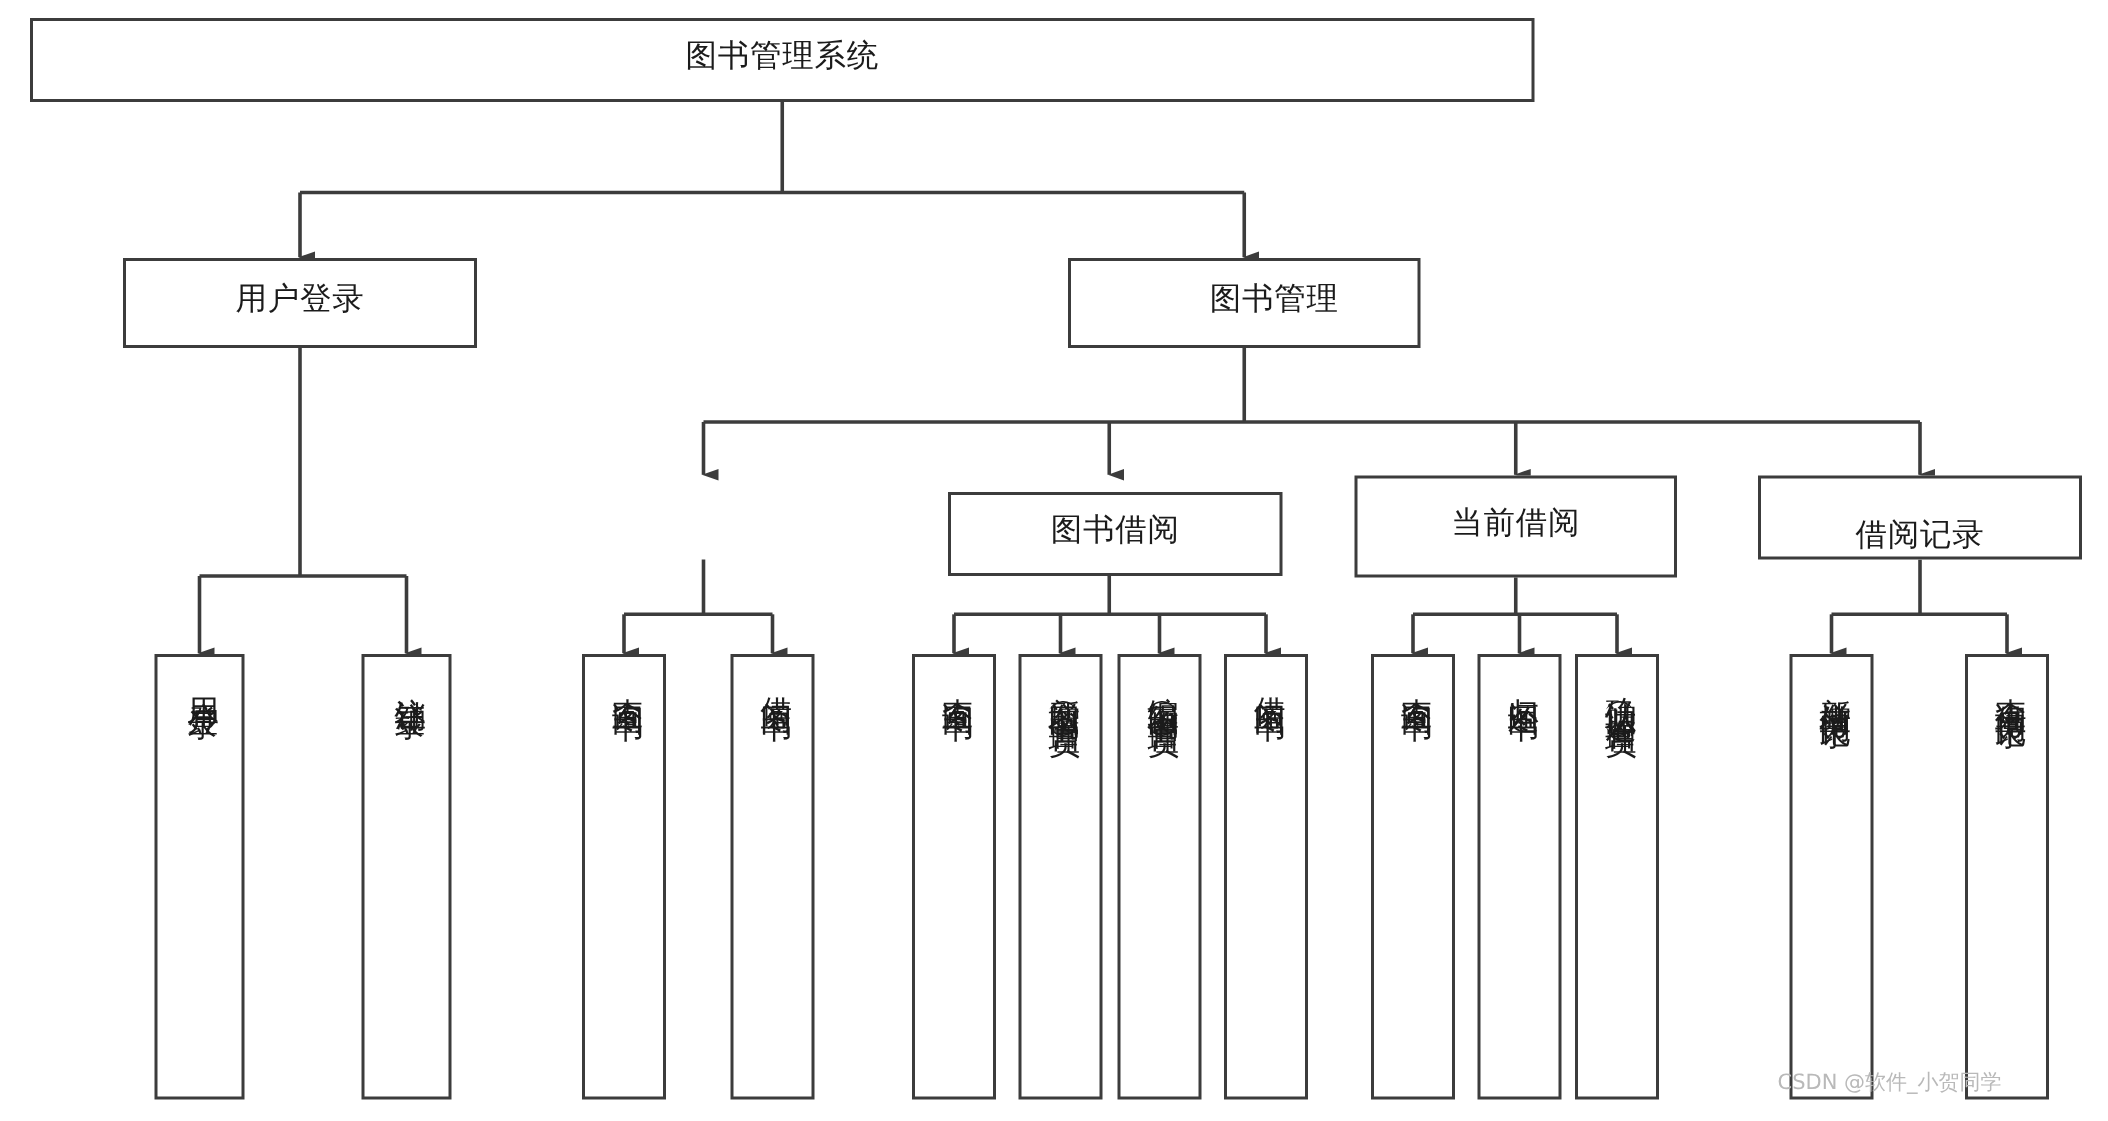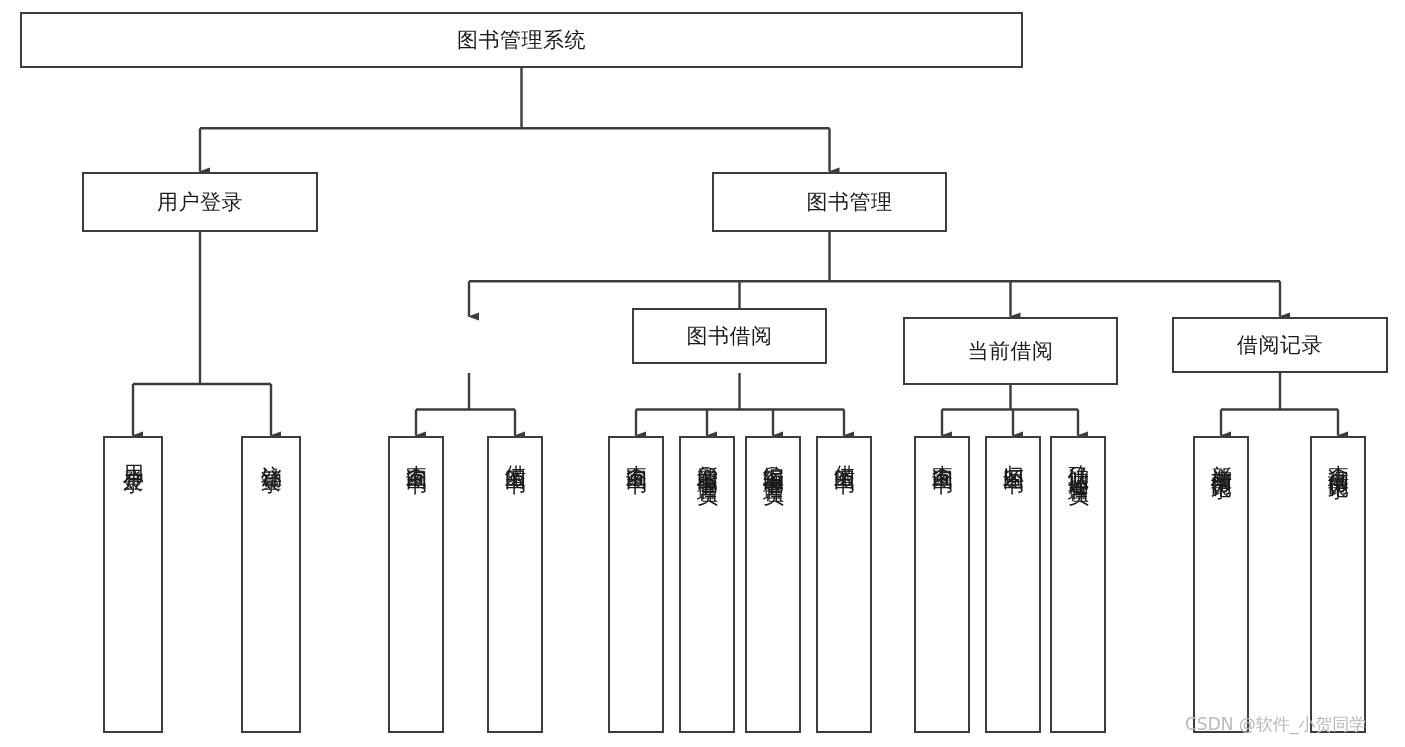"图书管理系统" .node-label { font-family: Liberation Serif, serif -> Liberation Mono, monospace }
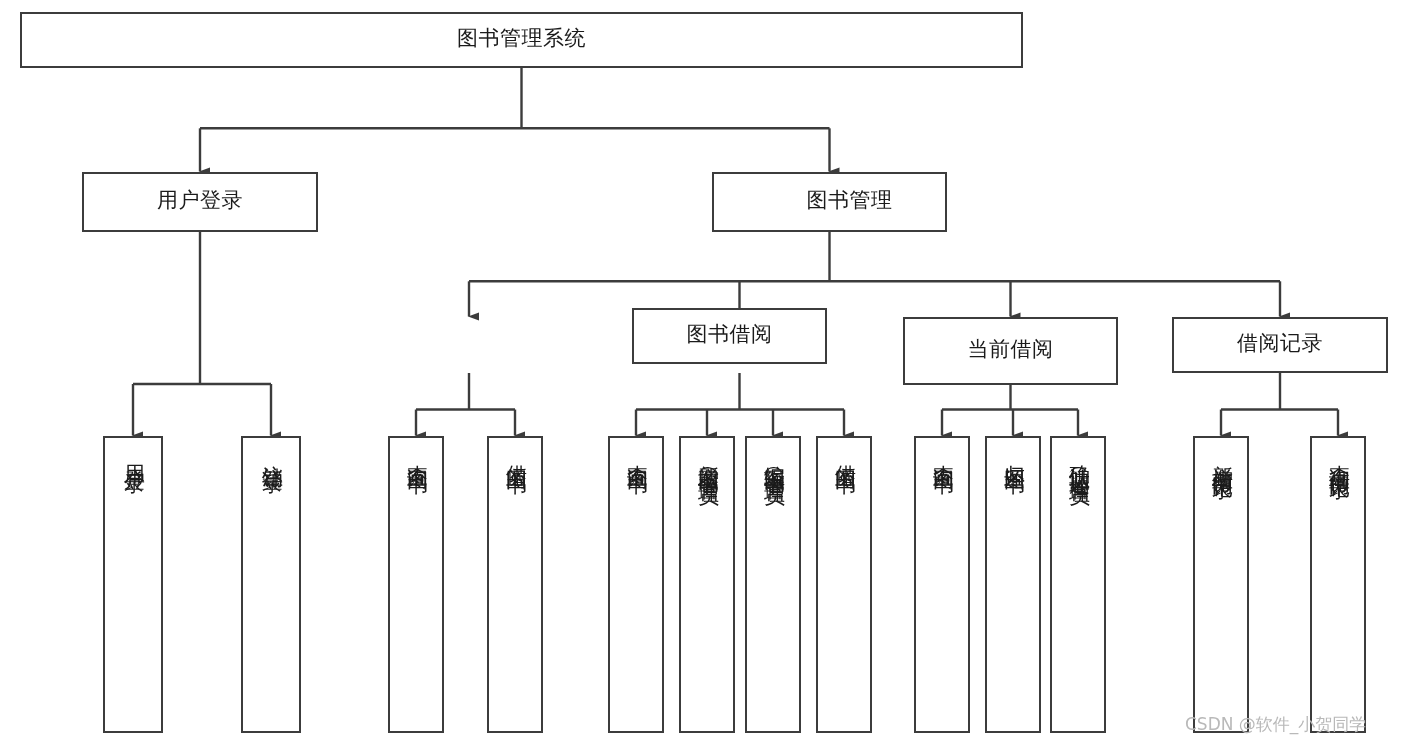"图书借阅" div.node { top: 308px -> 328px; width: 195px -> 223px }
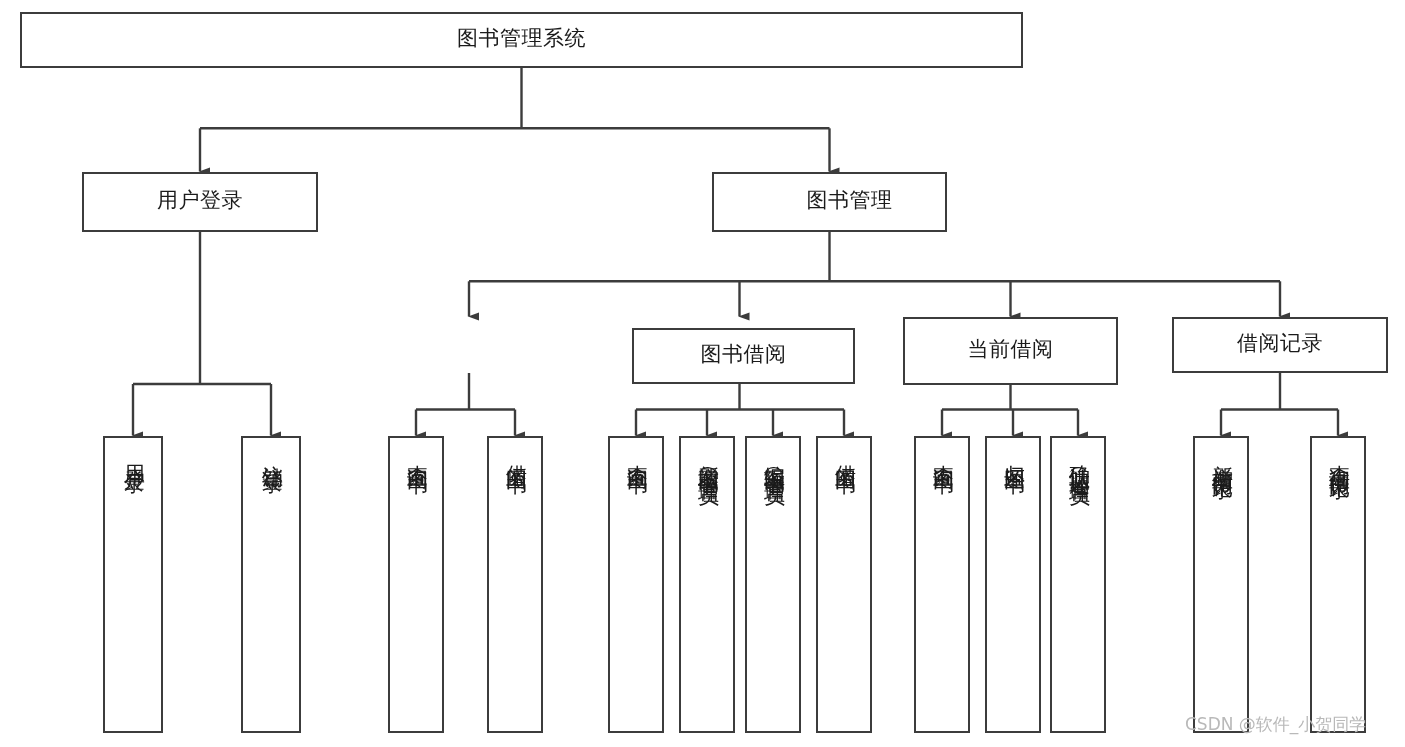"借阅记录" div.node { align-items: none -> flex-end }
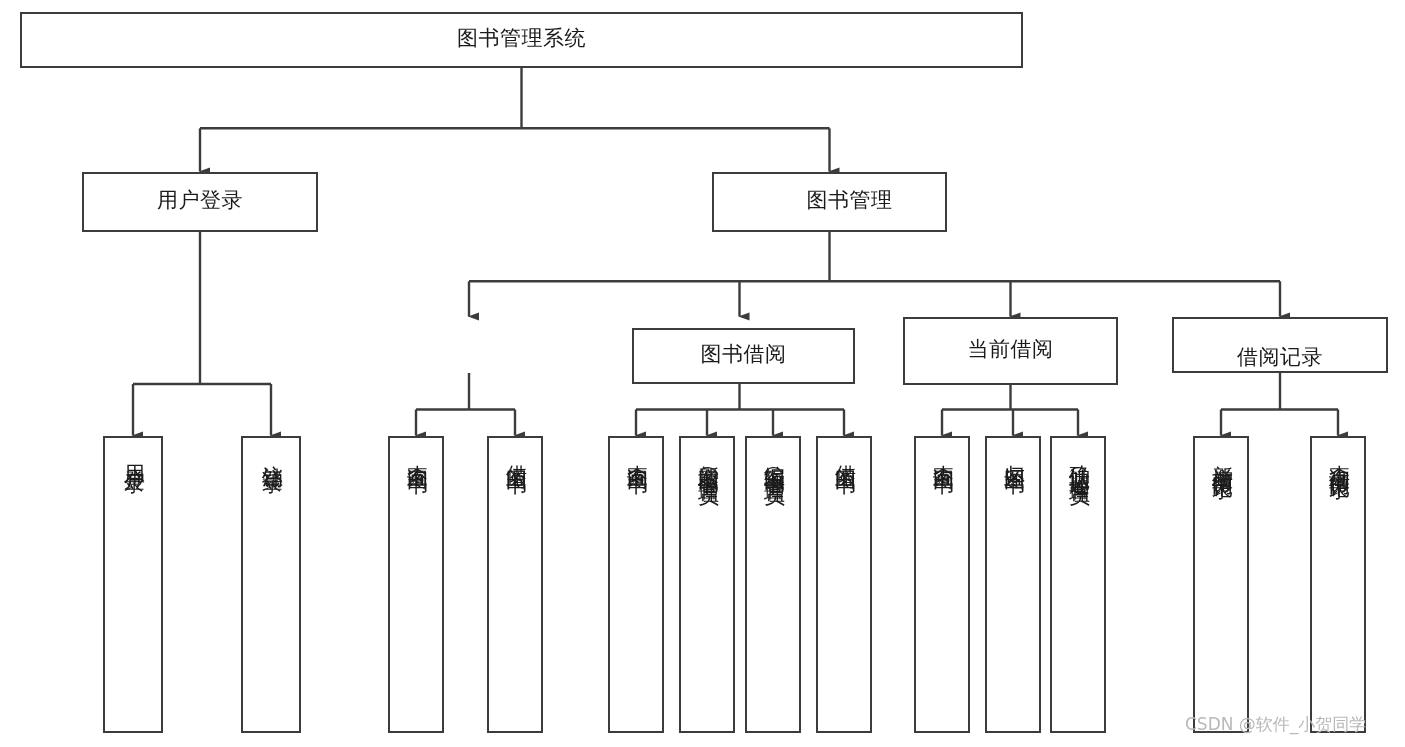"CSDN @软件_小贺同学" .watermark { font-size: 17px -> 14px }
